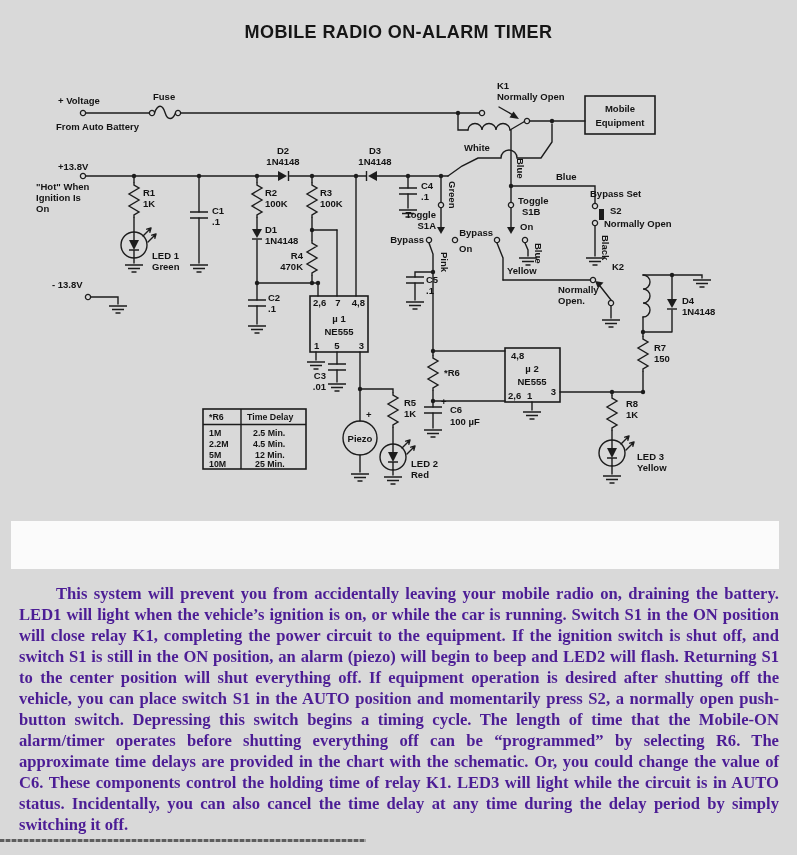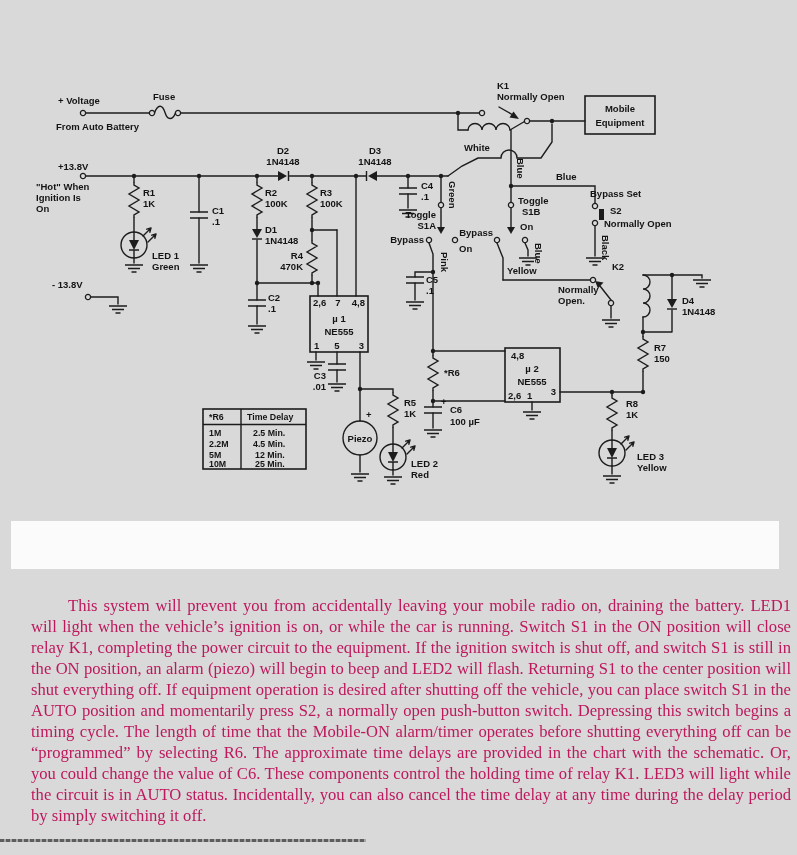"MOBILE RADIO ON-ALARM TIMER" h1.title { html: none -> <h1>MOBILE RADIO ON-ALARM TIMER</h1> }
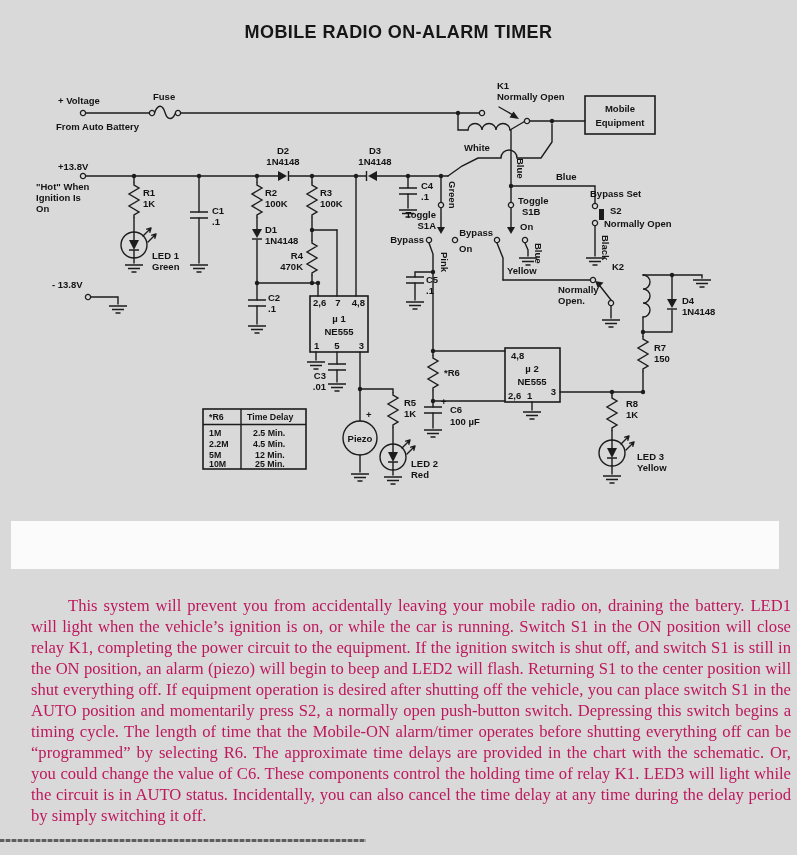"This system will prevent you" .body-text { color: #be185d -> #4c1d95; font-weight: none -> bold; margin: 12px -> 0 }
